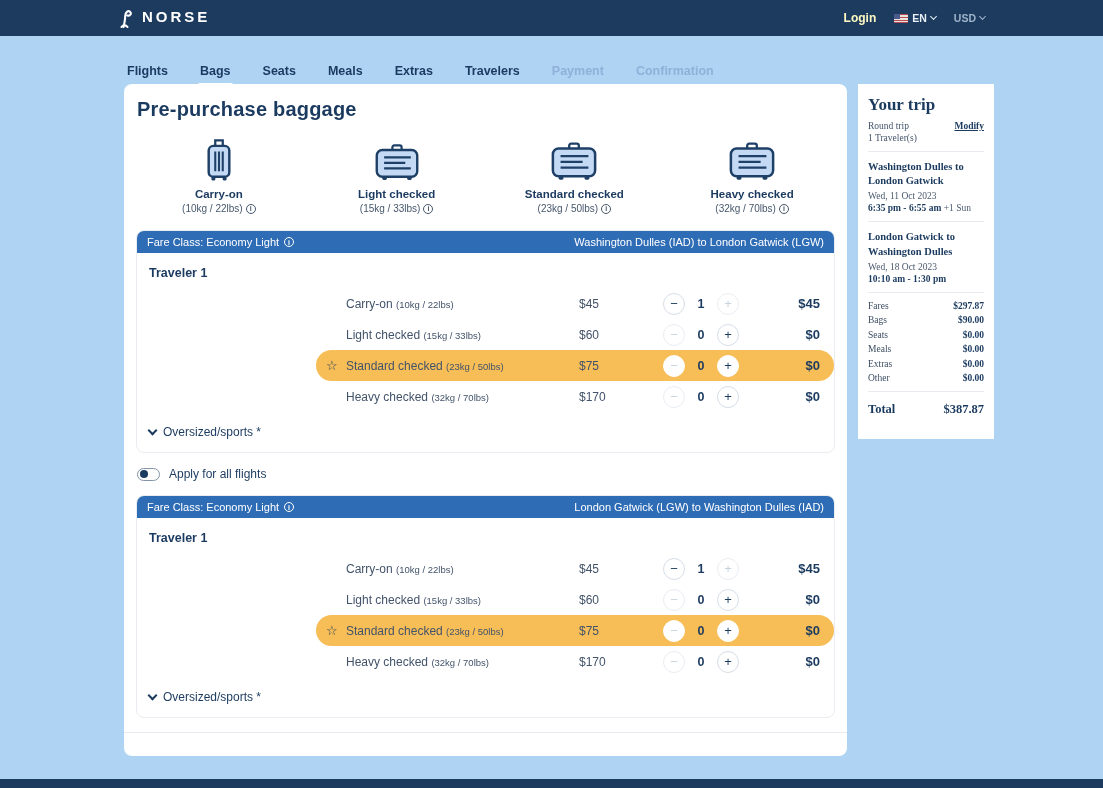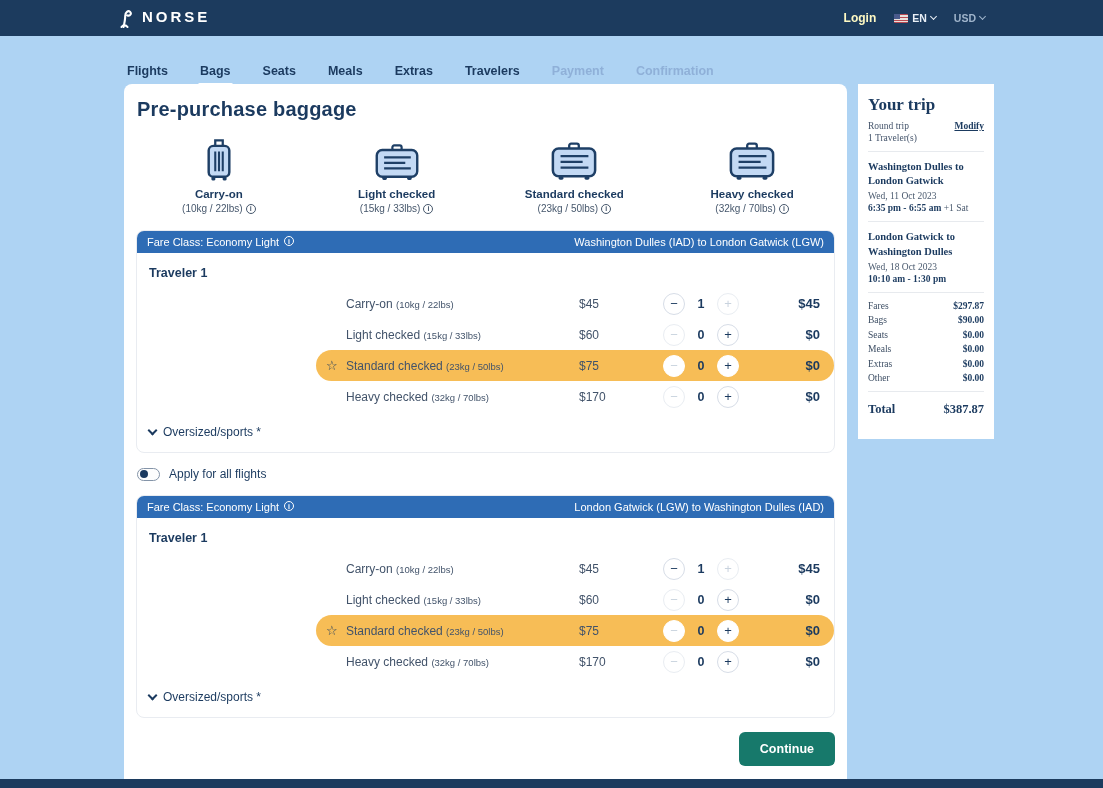"+1 Sat" span { text: Sat -> Sun }
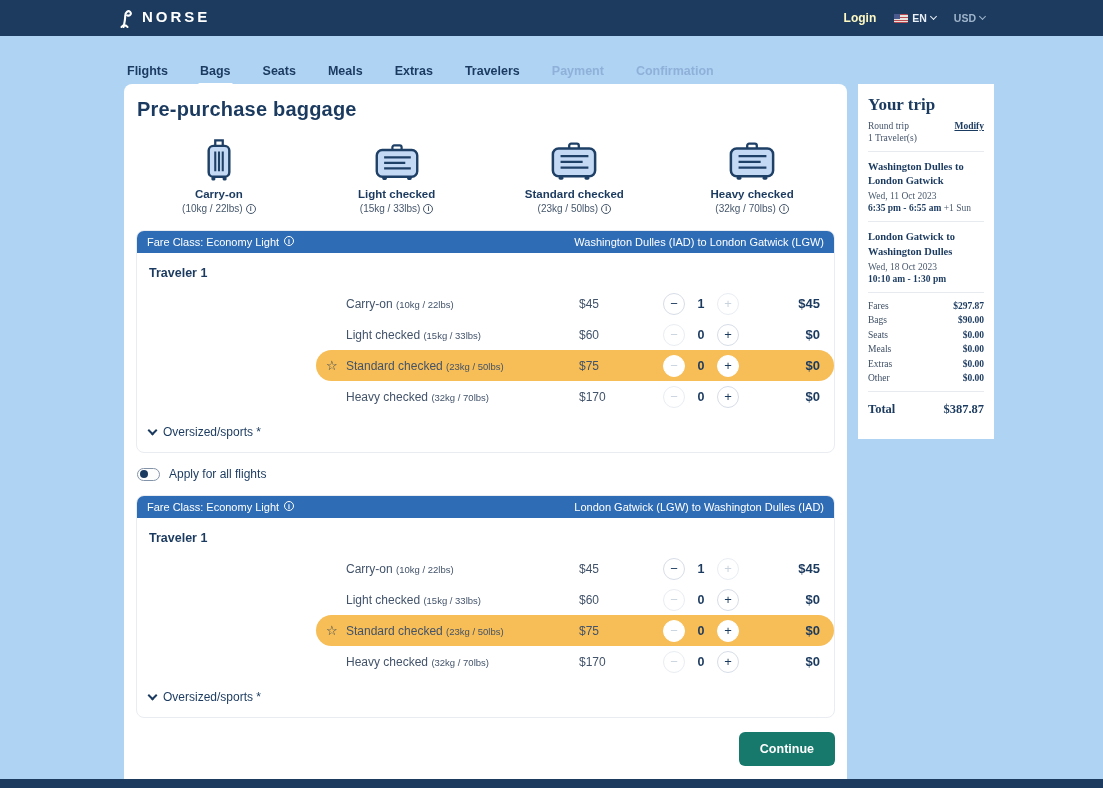"Fare Class: Economy Light" .banner-left { align-items: flex-start -> center }
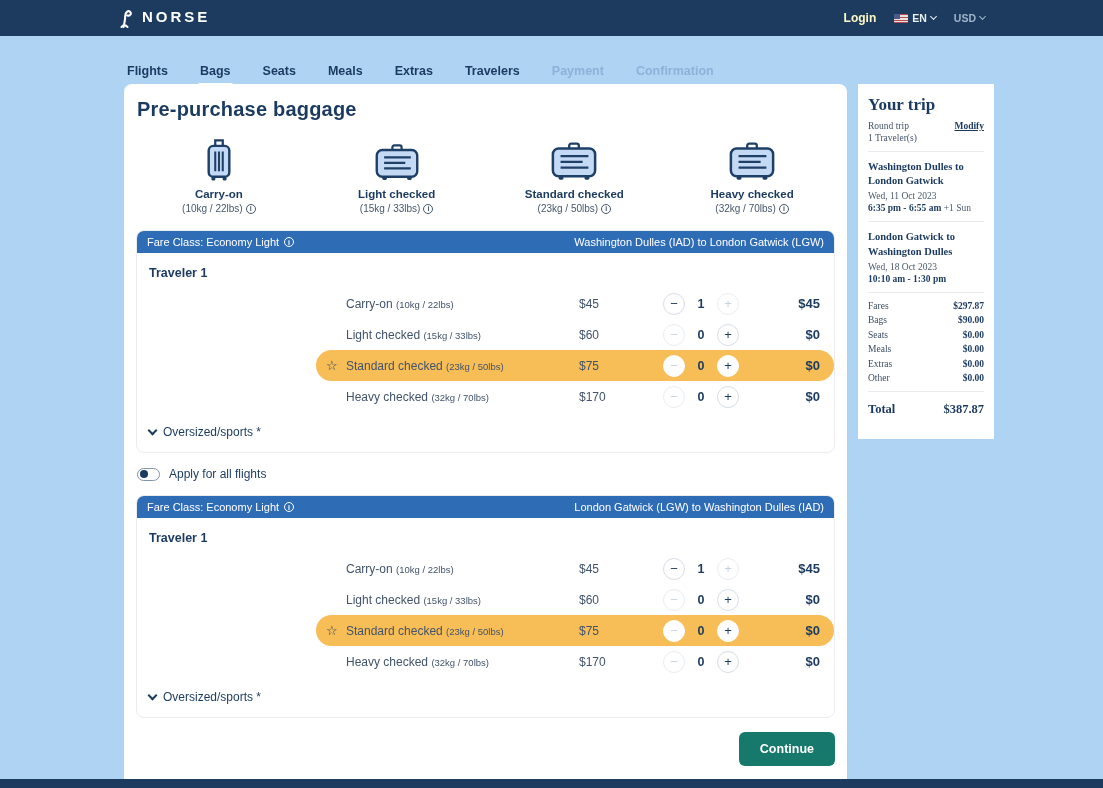"Continue" div.continue-row { html: <div> <button>Continue</button> </div> -> none }
